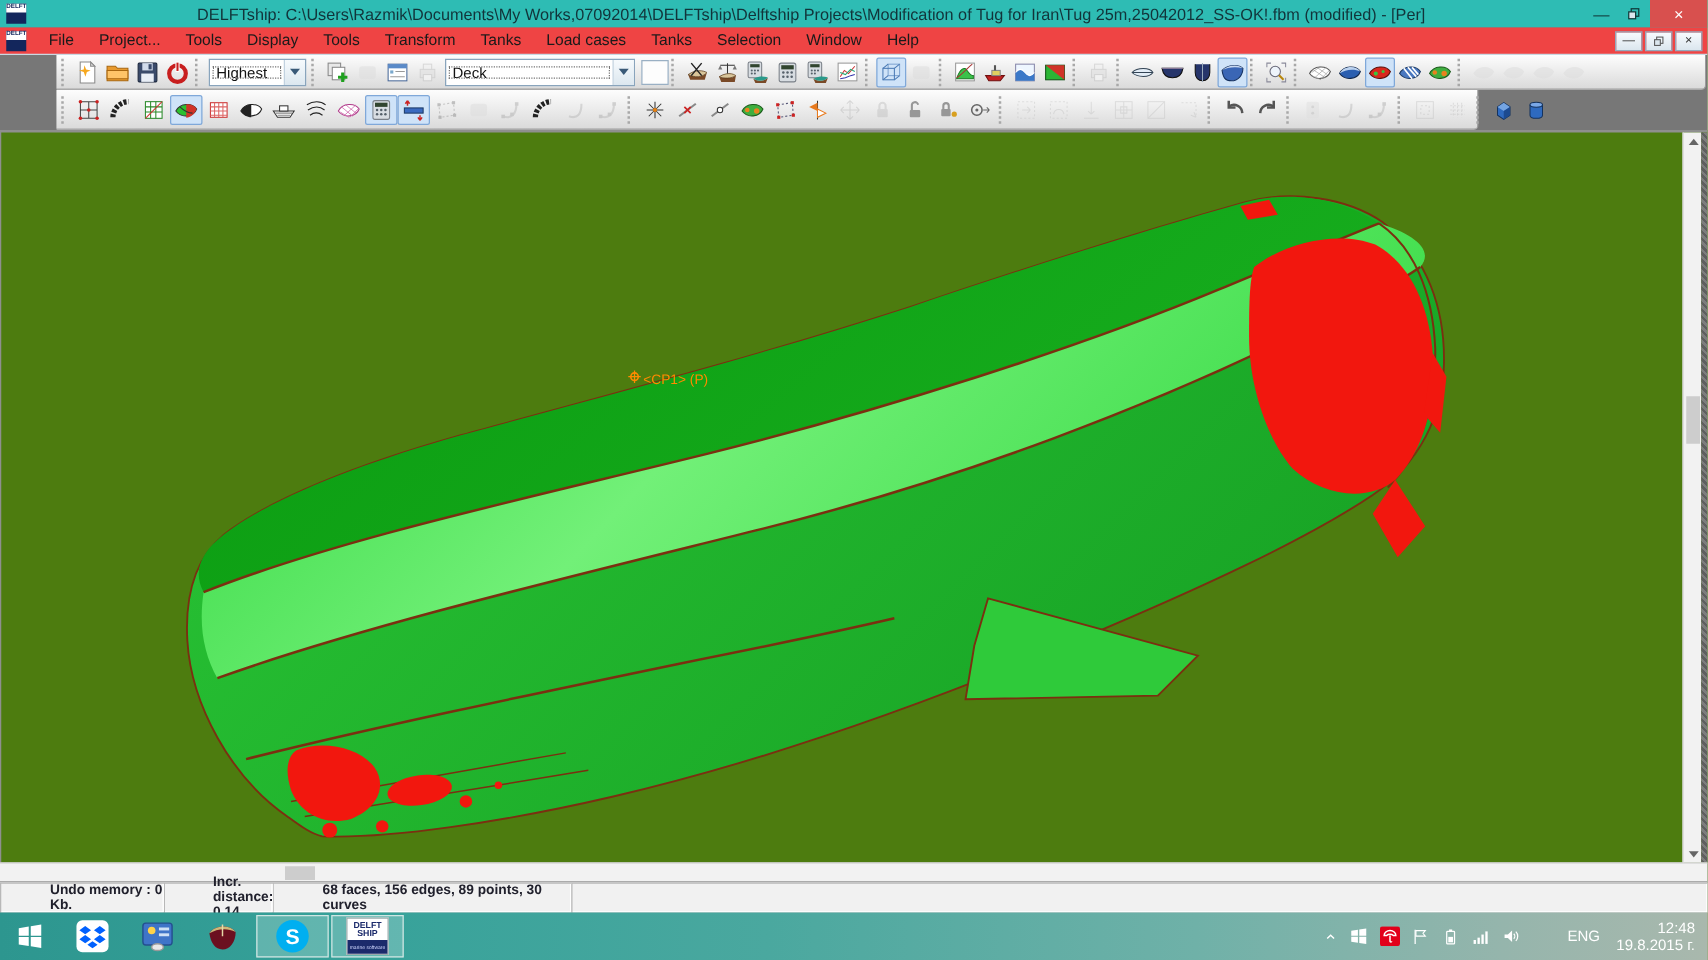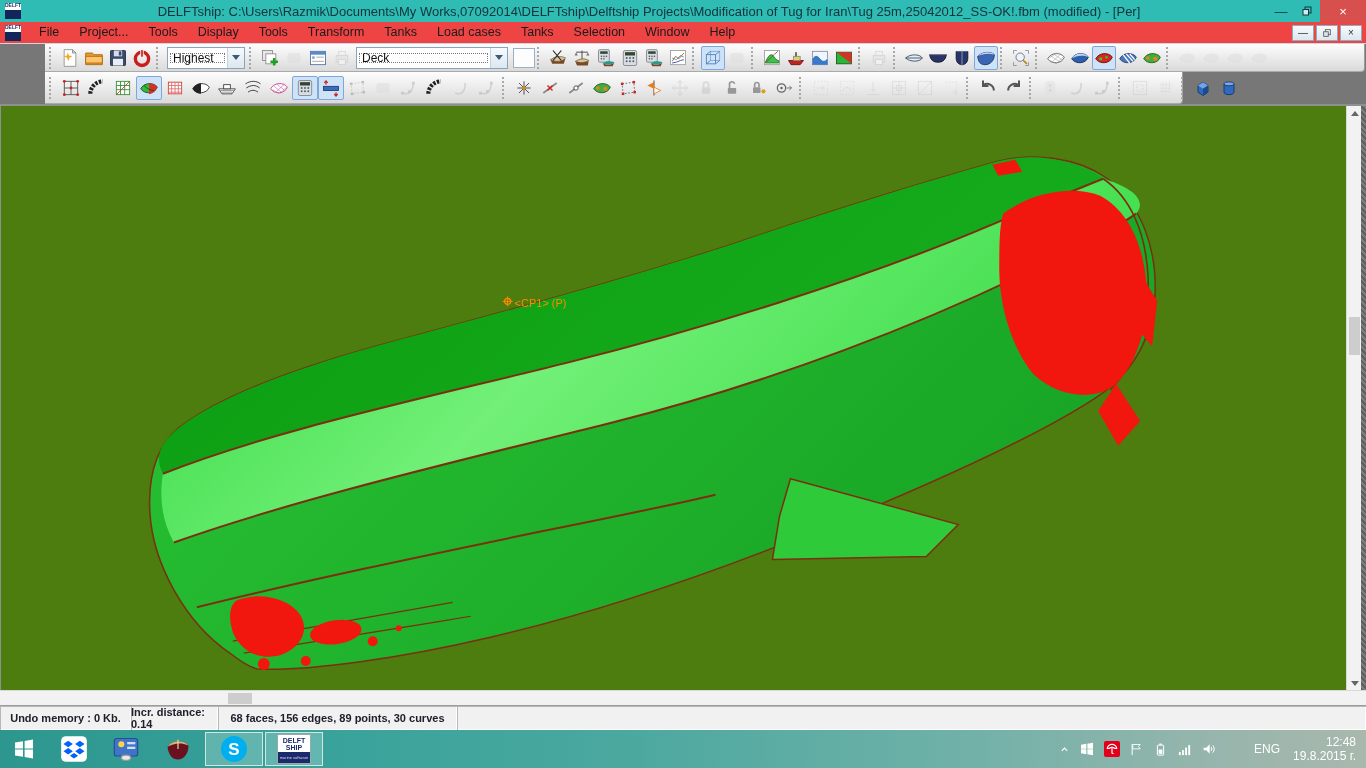"Undo memory : 0 Kb." .spanel { padding-left: none -> 40px }
